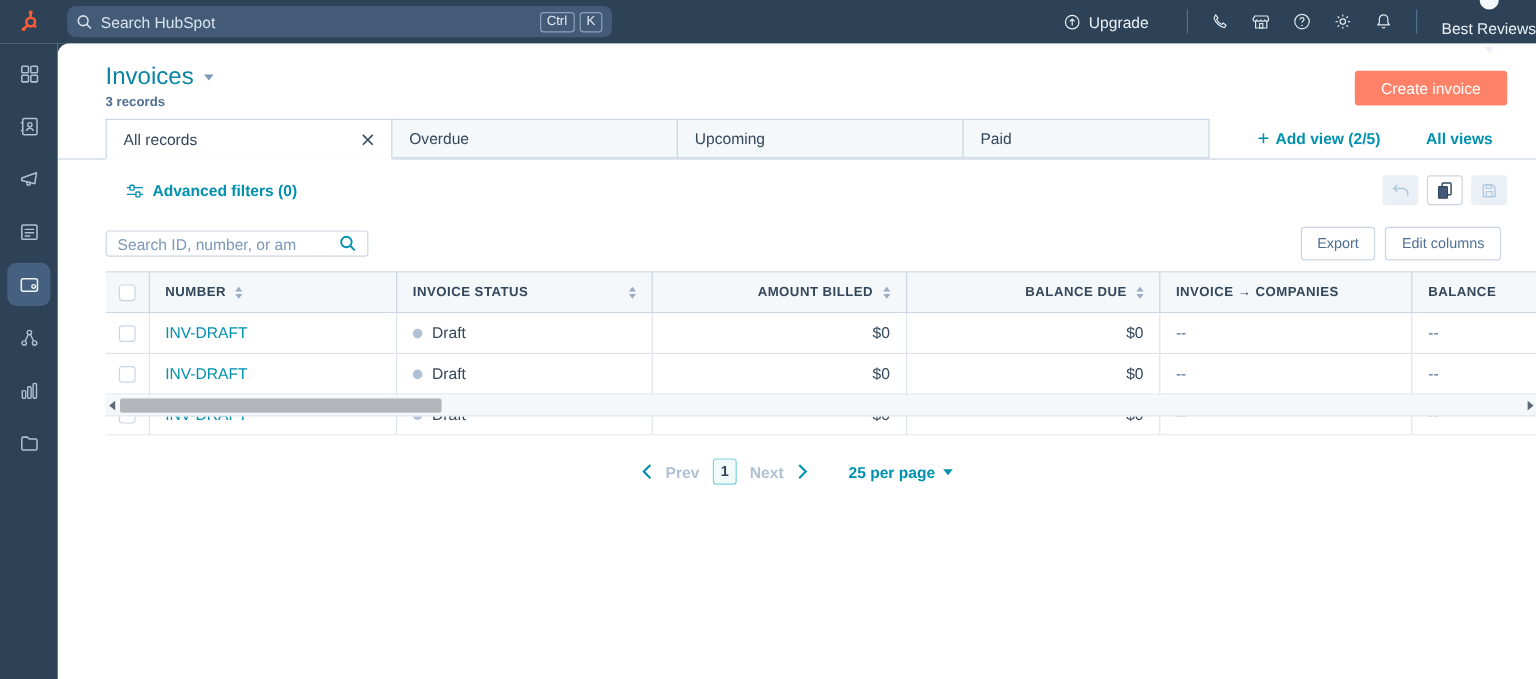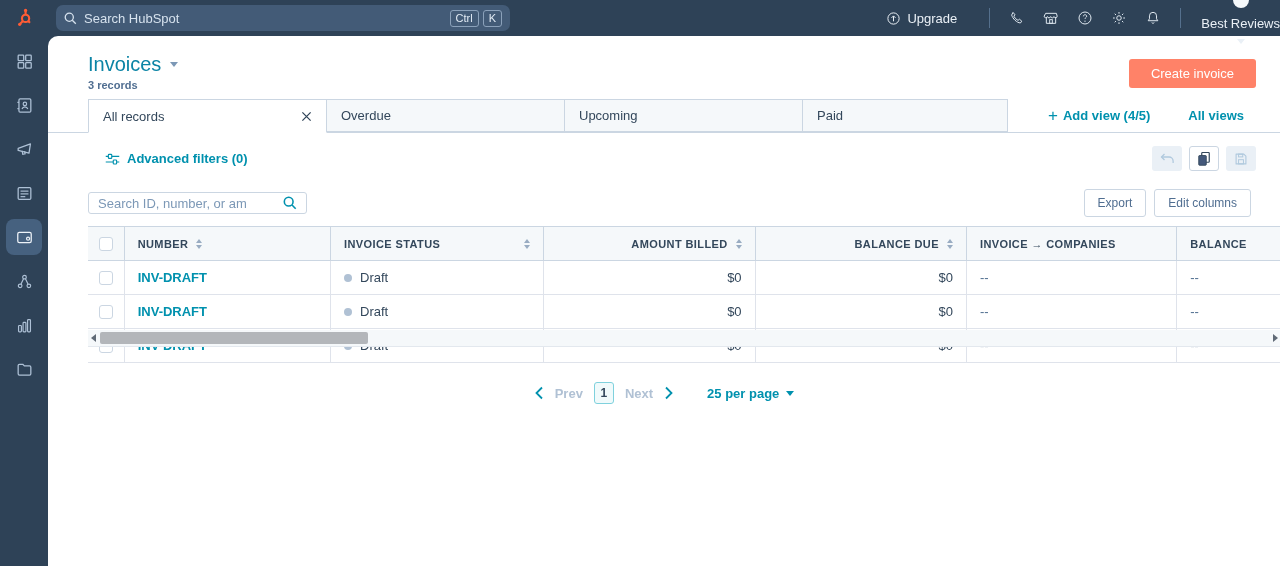"Add view (4/5)" span { text: 4/5 -> 2/5 }
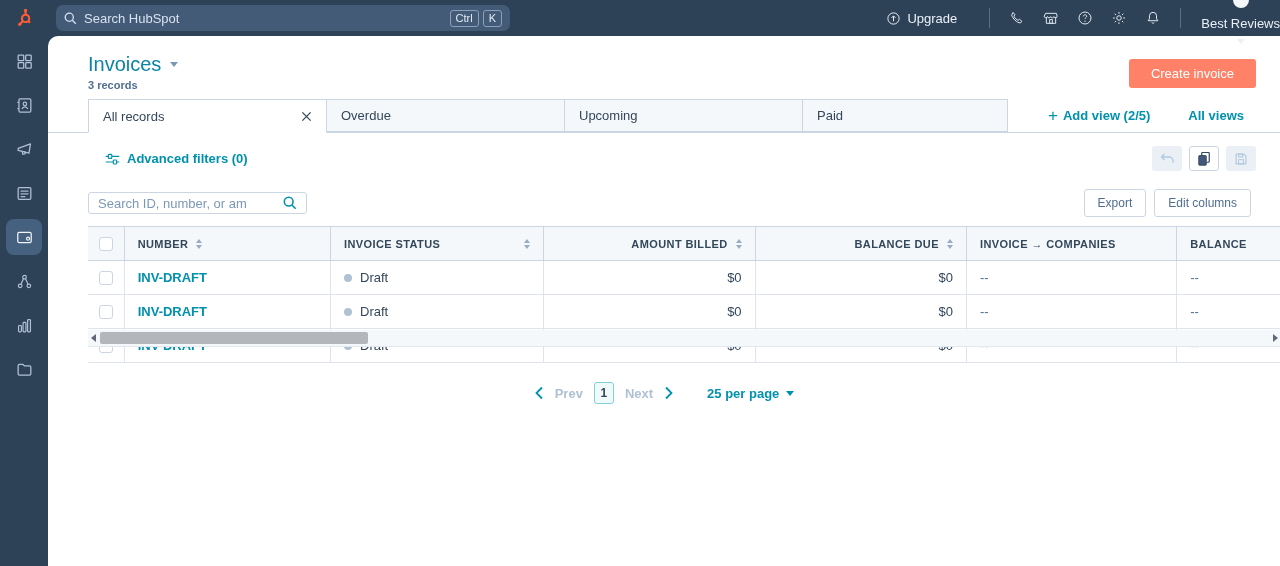"INV-DRAFT" .link-cell { font-weight: bold -> normal }
